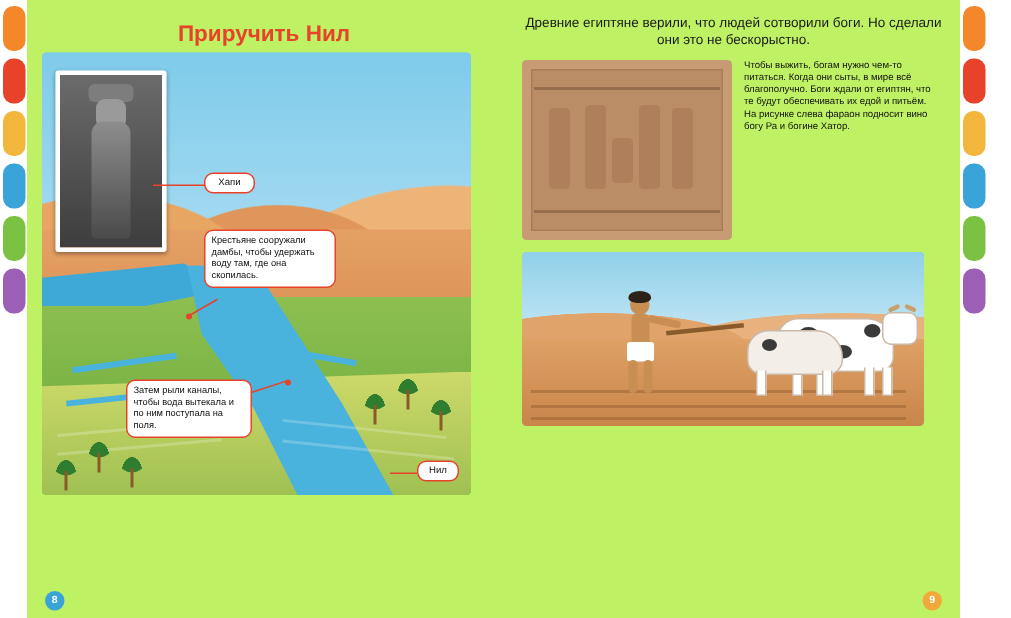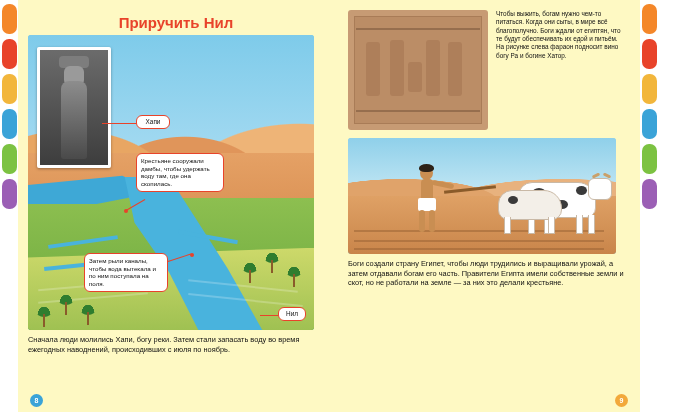"Приручить Нил" .page { background: #fef9c3 -> #bef264 }
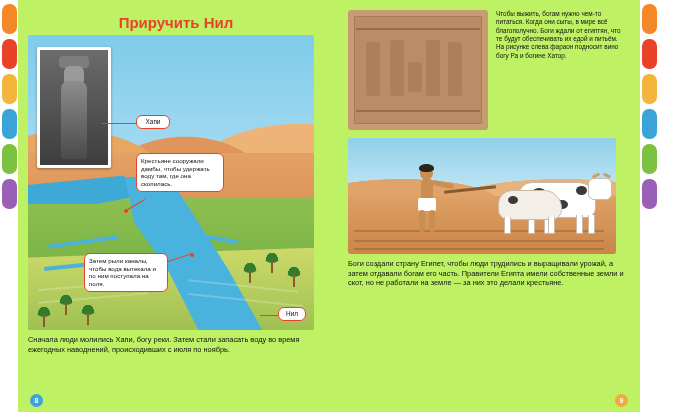"Древние египтяне верили, что людей" div.subtitle { html: none -> <div>Древние египтяне верили, что людей сотворили боги. Но сделали они это не бескорыстно.</div> }
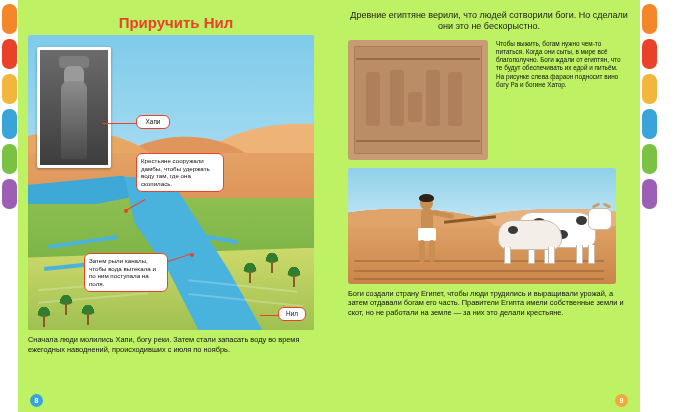"Боги создали страну Египет, чтобы" div.caption { html: <div>Боги создали страну Египет, чтобы люди трудились и выращивали урожай, а затем отдавали богам его часть. Правители Египта имели собственные земли и скот, но не работали на земле — за них это делали крестьяне.</div> -> none }
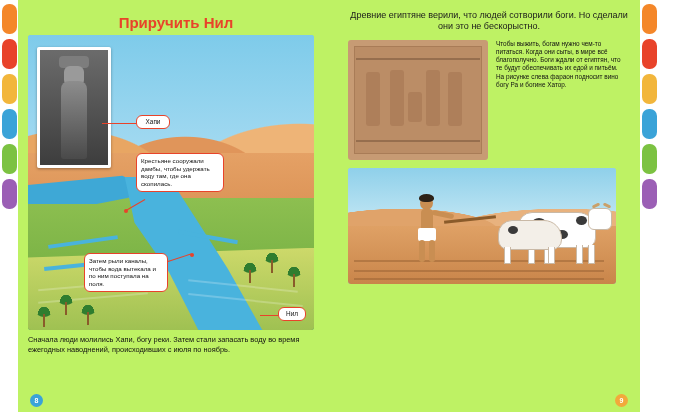"Сначала люди молились Хапи, богу" div.caption { html: <div>Сначала люди молились Хапи, богу реки. Затем стали запасать воду во время ежегодных наводнений, происходивших с июля по ноябрь.</div> -> none }
